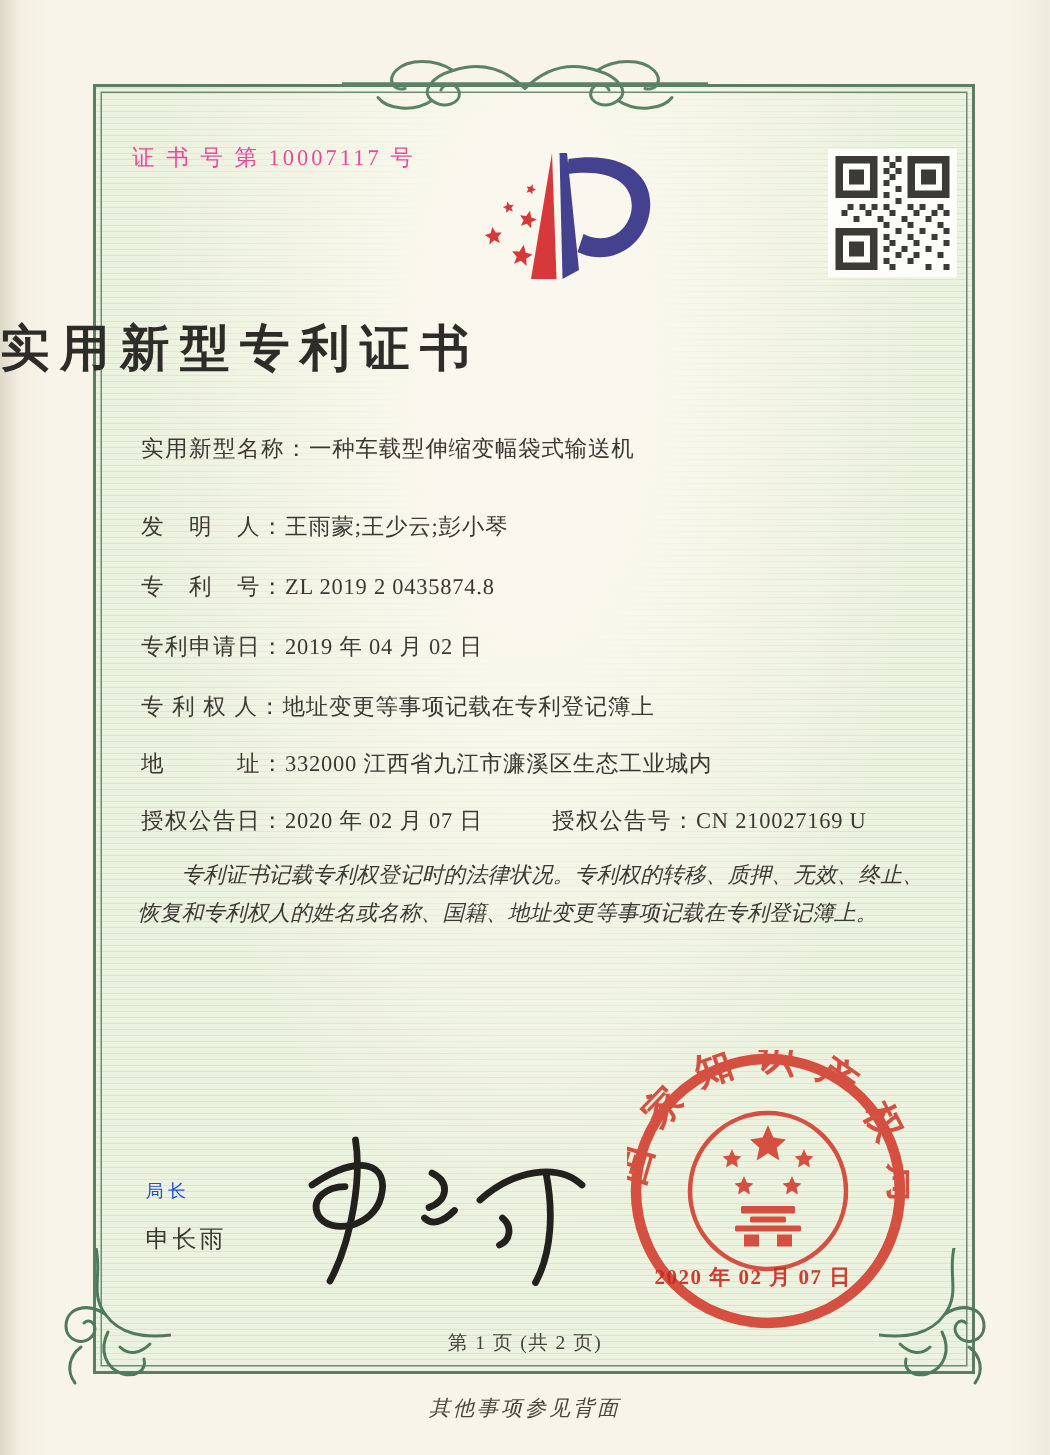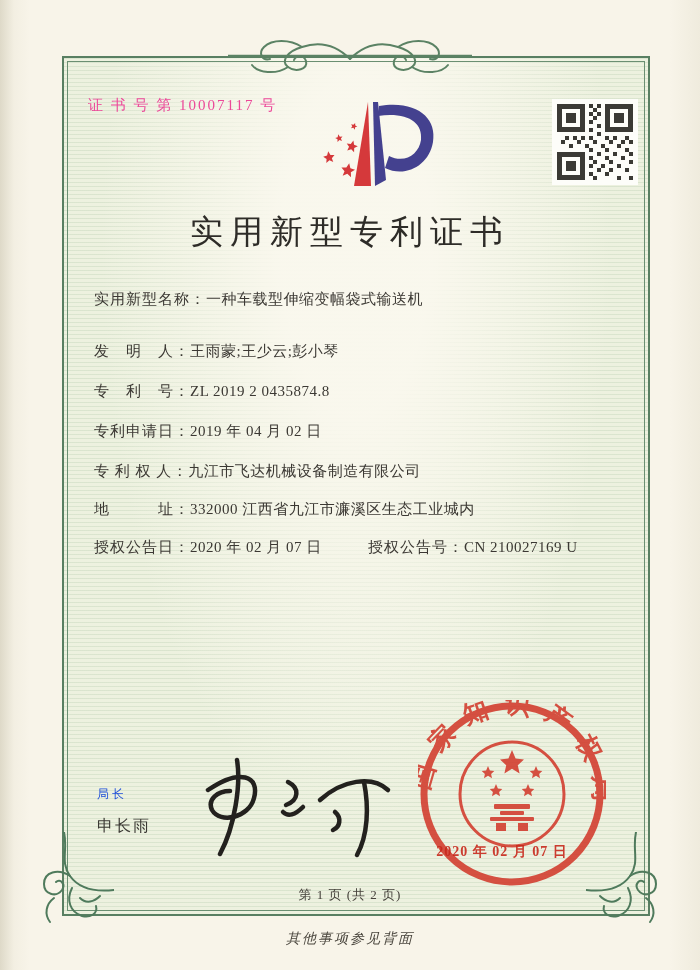"实用新型专利证书" .title { font-weight: normal -> bold; text-align: center -> none }
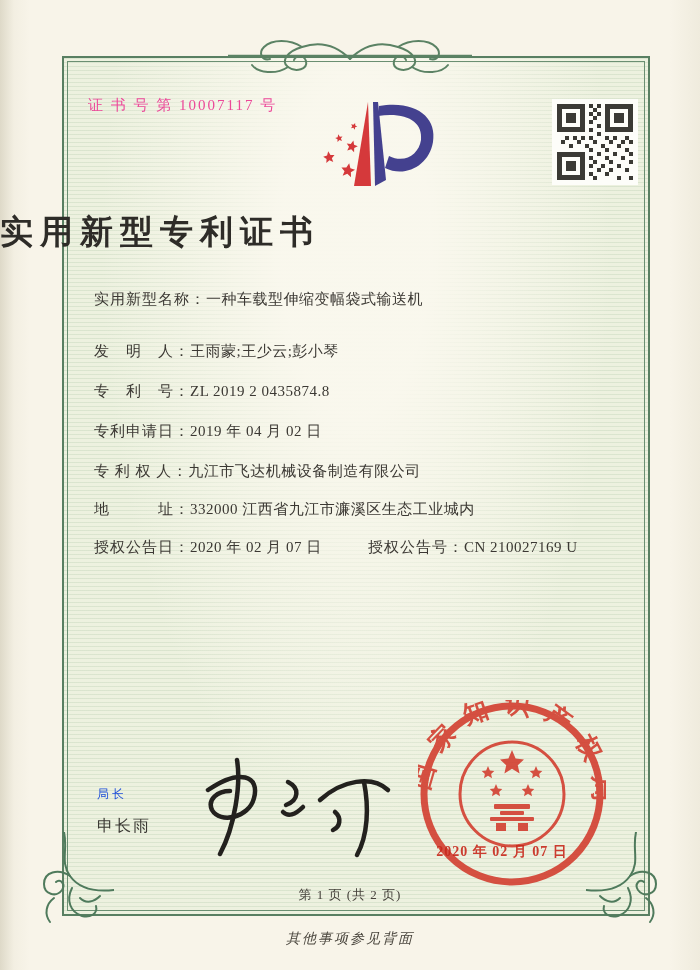"九江市飞达机械设备制造有限公司" span.val { text: 九江市飞达机械设备制造有限公司 -> 地址变更等事项记载在专利登记簿上 }
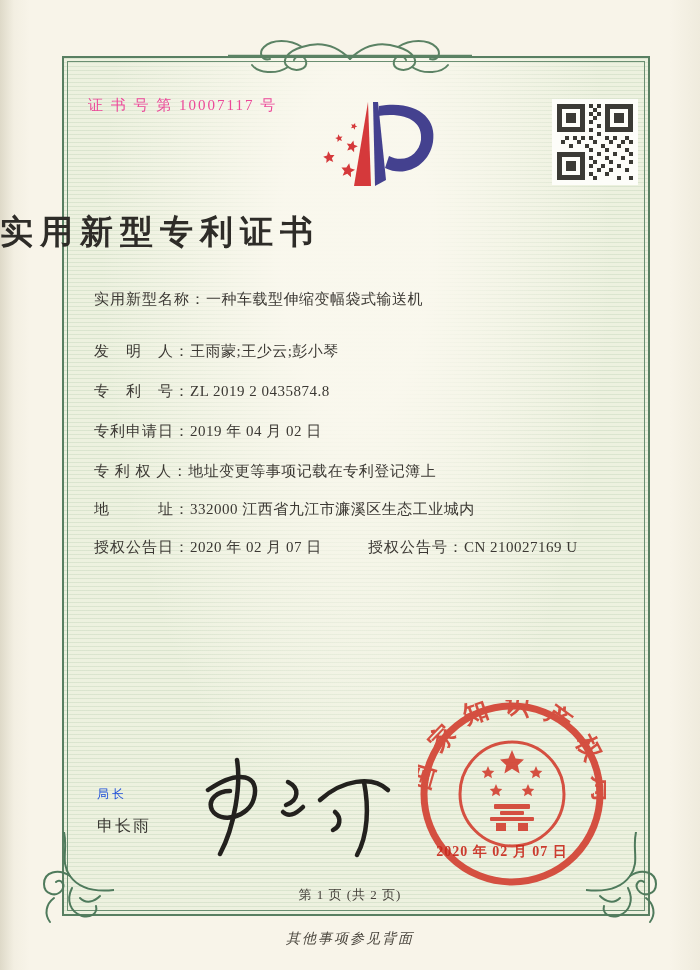"专利证书记载专利权登记时的法律状况。专利权的转移、质押、无效、终止、恢复和专利权" p { html: none -> <p>专利证书记载专利权登记时的法律状况。专利权的转移、质押、无效、终止、恢复和专利权人的姓名或名称、国籍、地址变更等事项记载在专利登记簿上。</p> }
